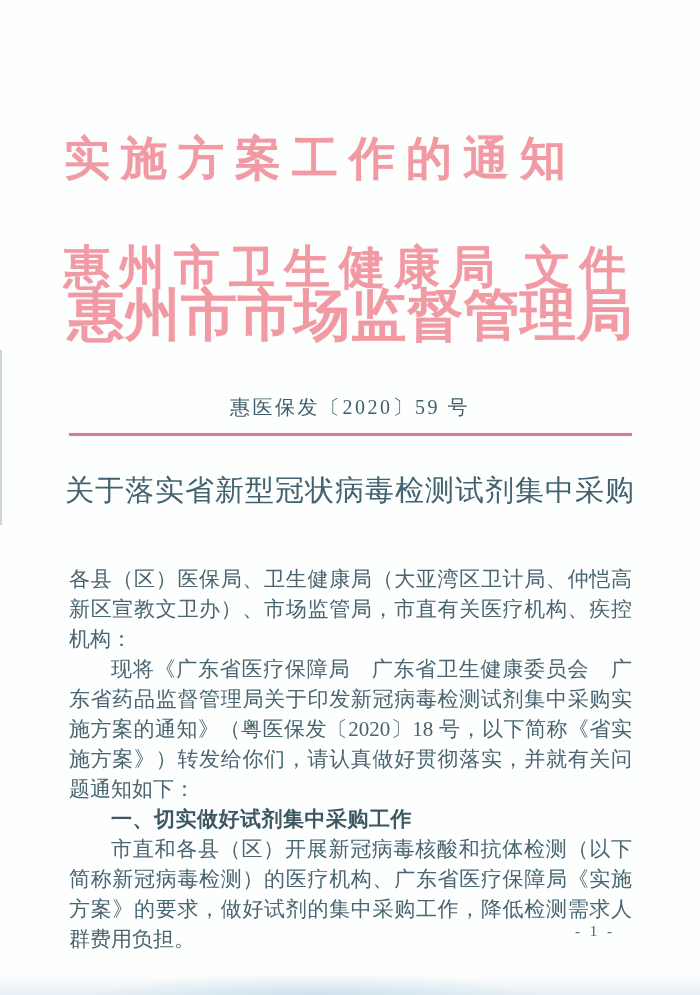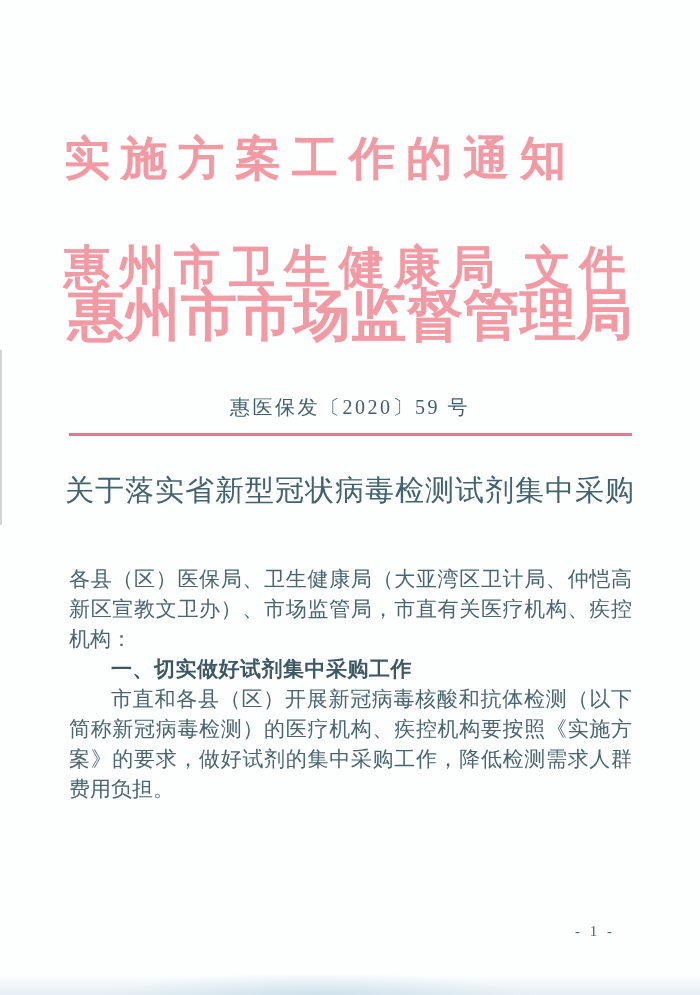"现将《广东省医疗保障局 广东省卫生健康委员会" p.indent { html: none -> <p>现将《广东省医疗保障局 广东省卫生健康委员会 广东省药品监督管理局关于印发新冠病毒检测试剂集中采购实施方案的通知》（粤医保发〔2020〕18 号，以下简称《省实施方案》）转发给你们，请认真做好贯彻落实，并就有关问题通知如下：</p> }
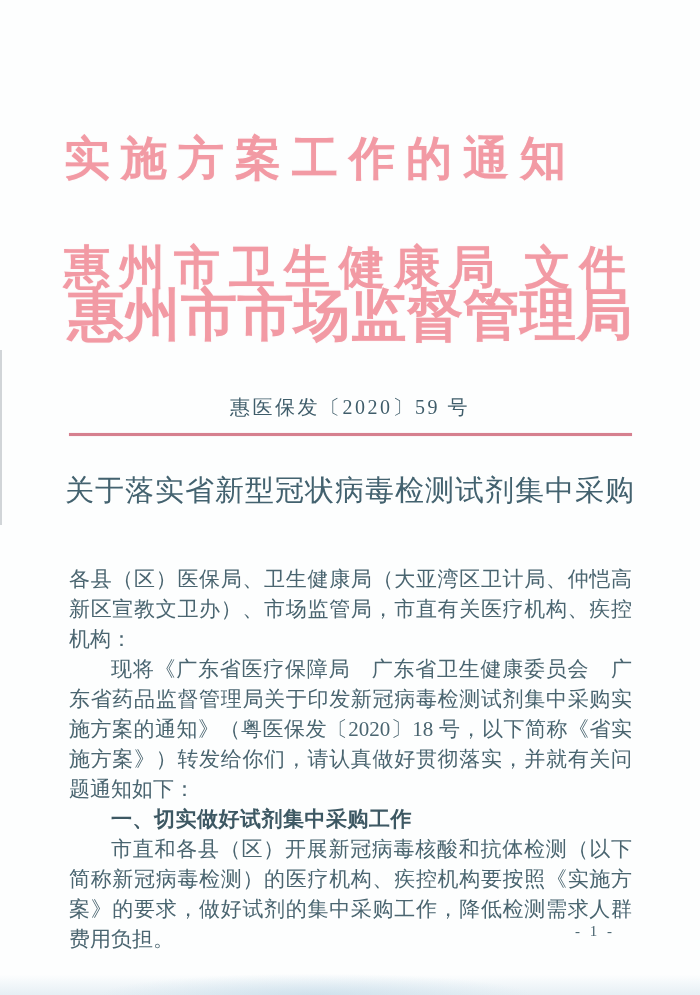"市直和各县（区）开展新冠病毒核酸和抗体检测（以下简称新冠病毒检测）的医疗机构、疾" p.indent { text: 疾控机构要按照 -> 广东省医疗保障局 }
